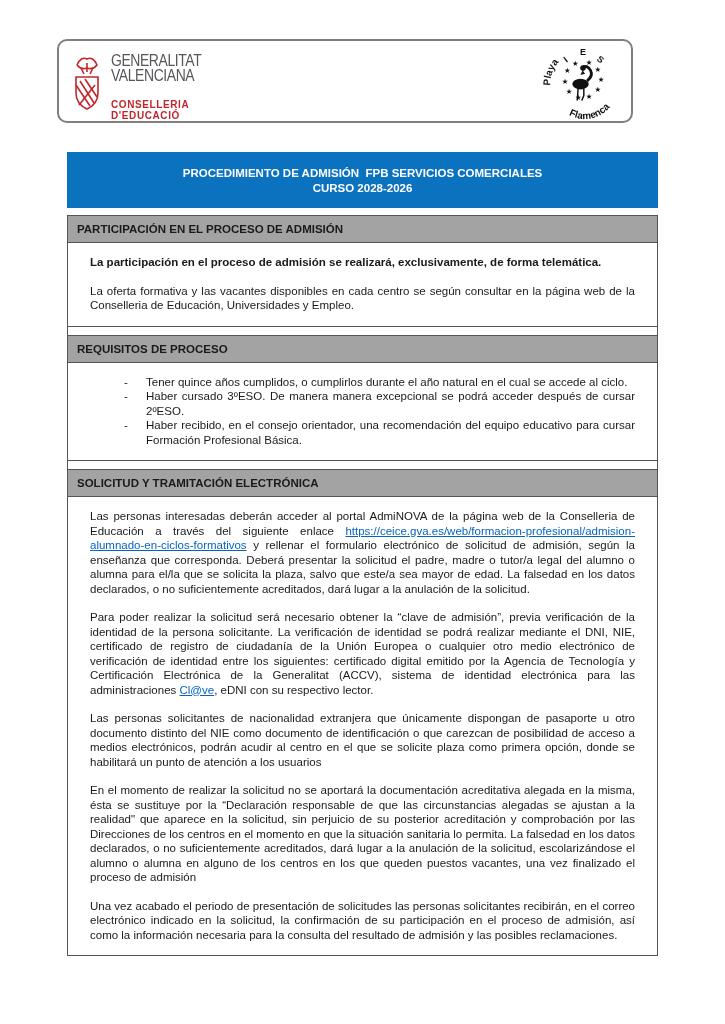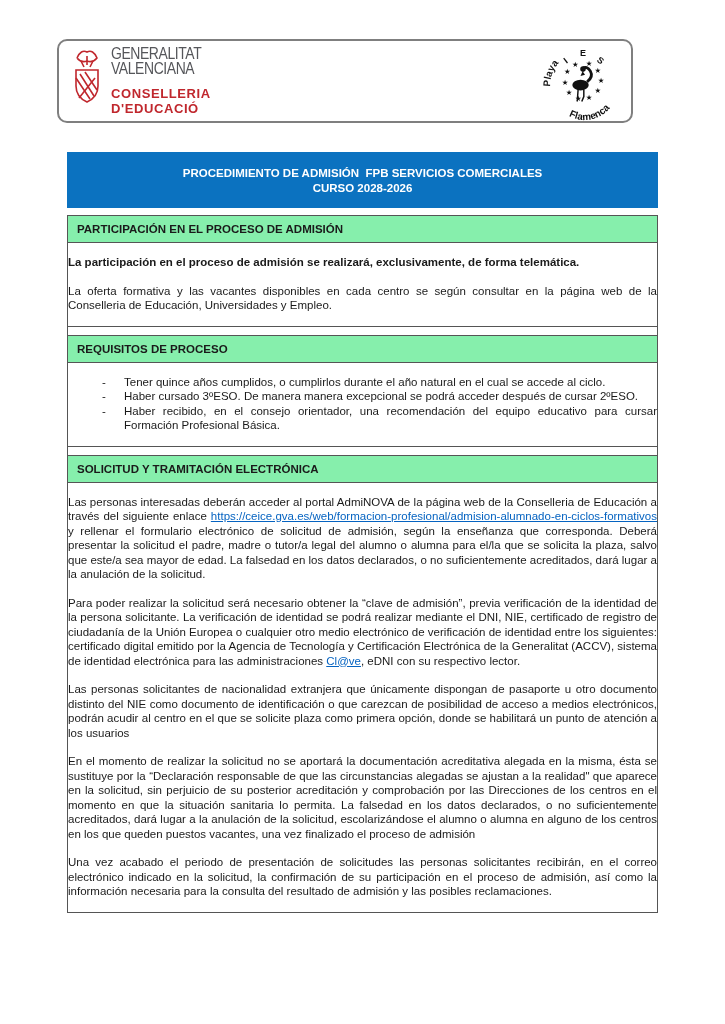"GENERALITAT" .letterhead { align-items: center -> flex-end }
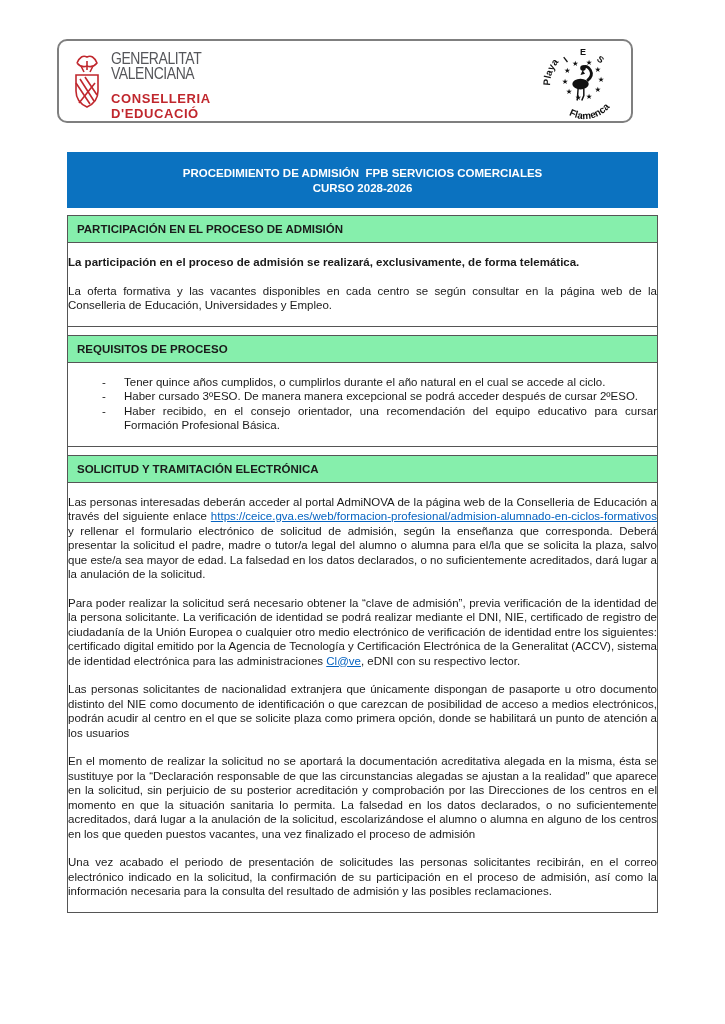"CONSELLERIA D'EDUCACIÓ" .gv-sub { font-size: 13px -> 10px; margin-top: 10px -> 16px }
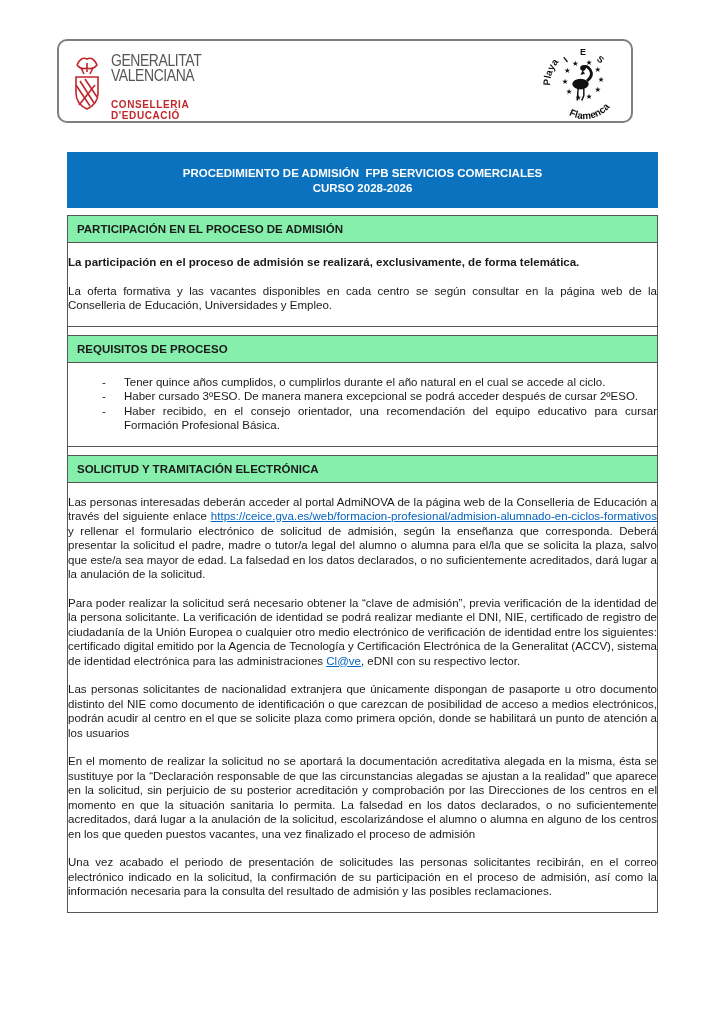"PARTICIPACIÓN EN EL PROCESO DE" .sec-header { background: #86efac -> #a3a3a3 }
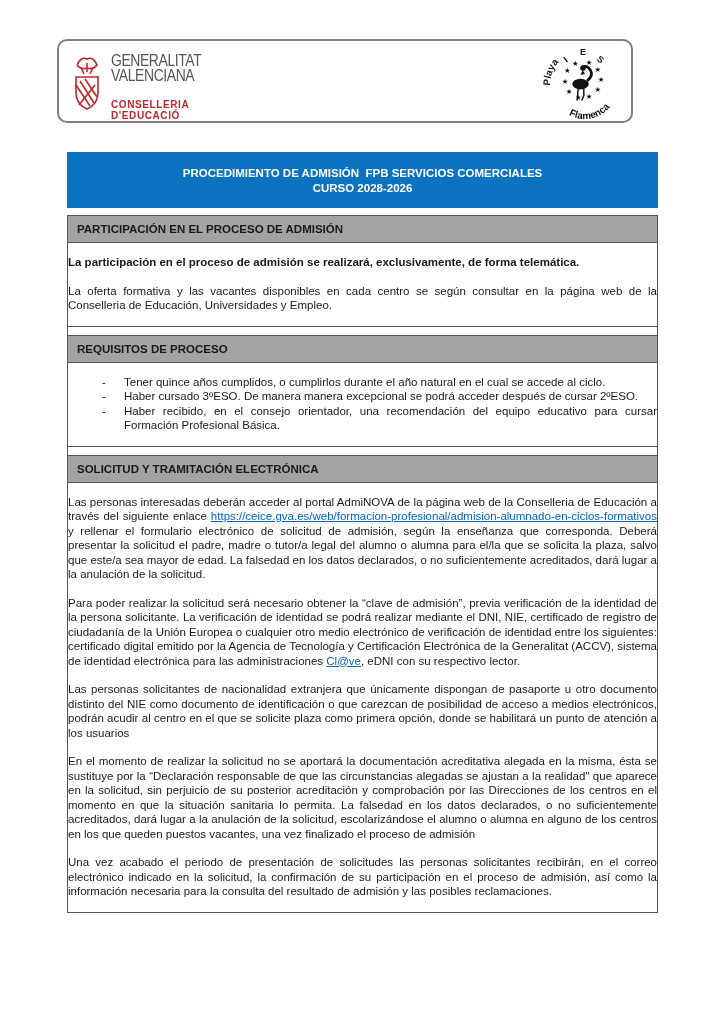"La participación en el proceso" .sec-body { padding: 12px 0 13px -> 12px 22px 13px }
